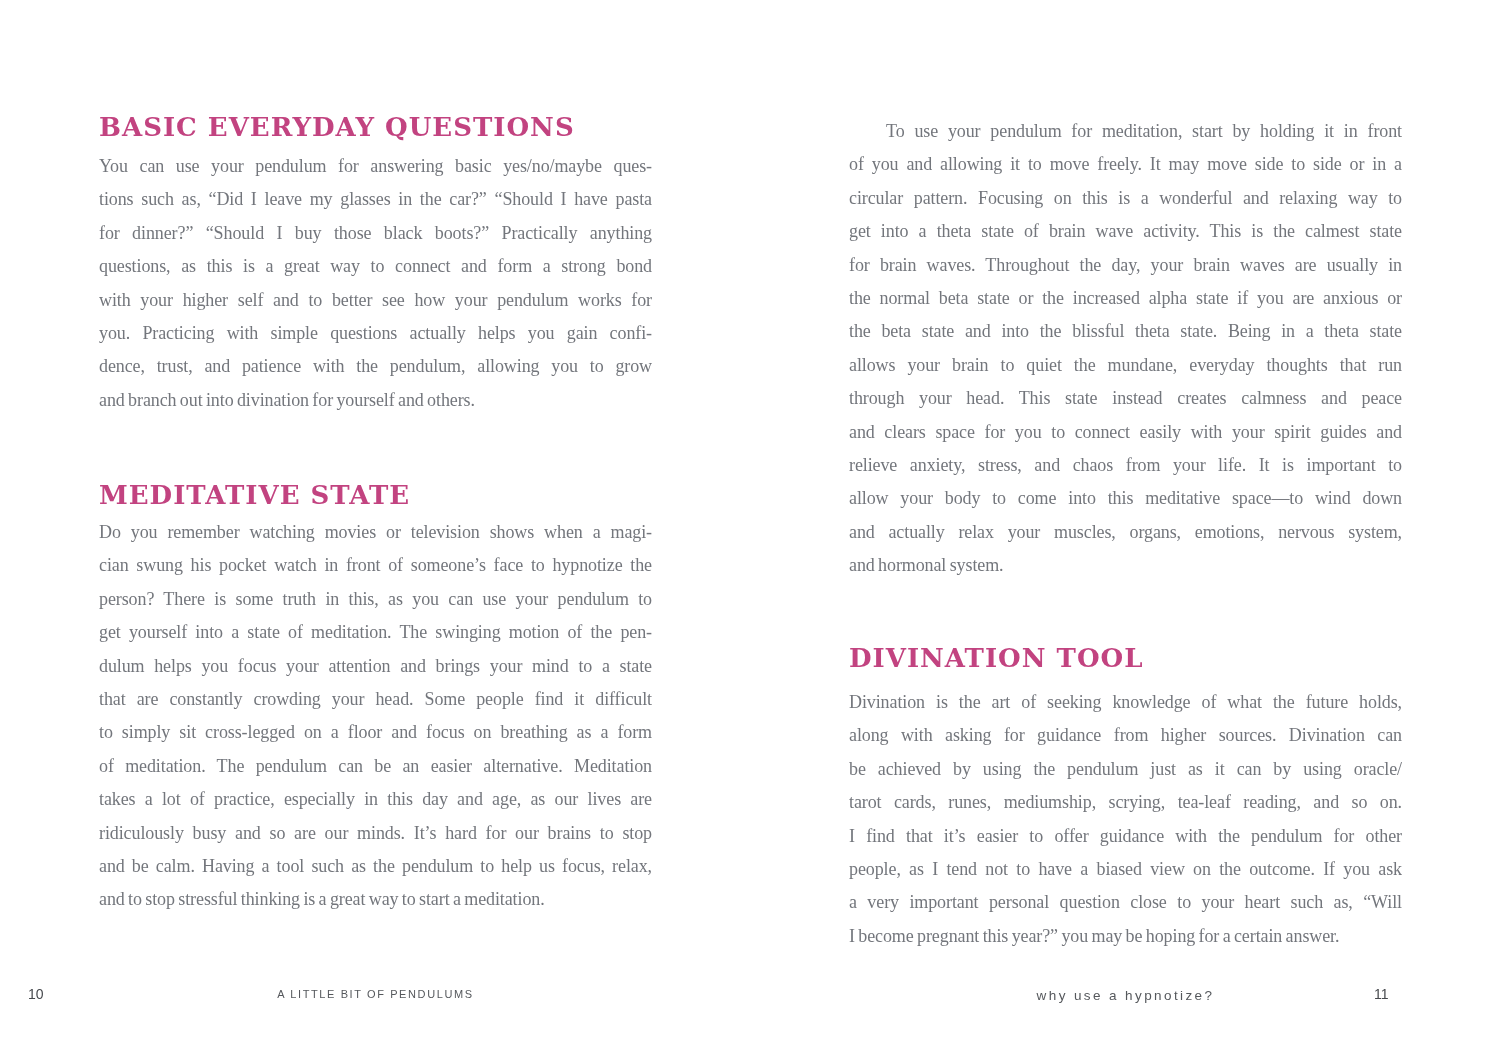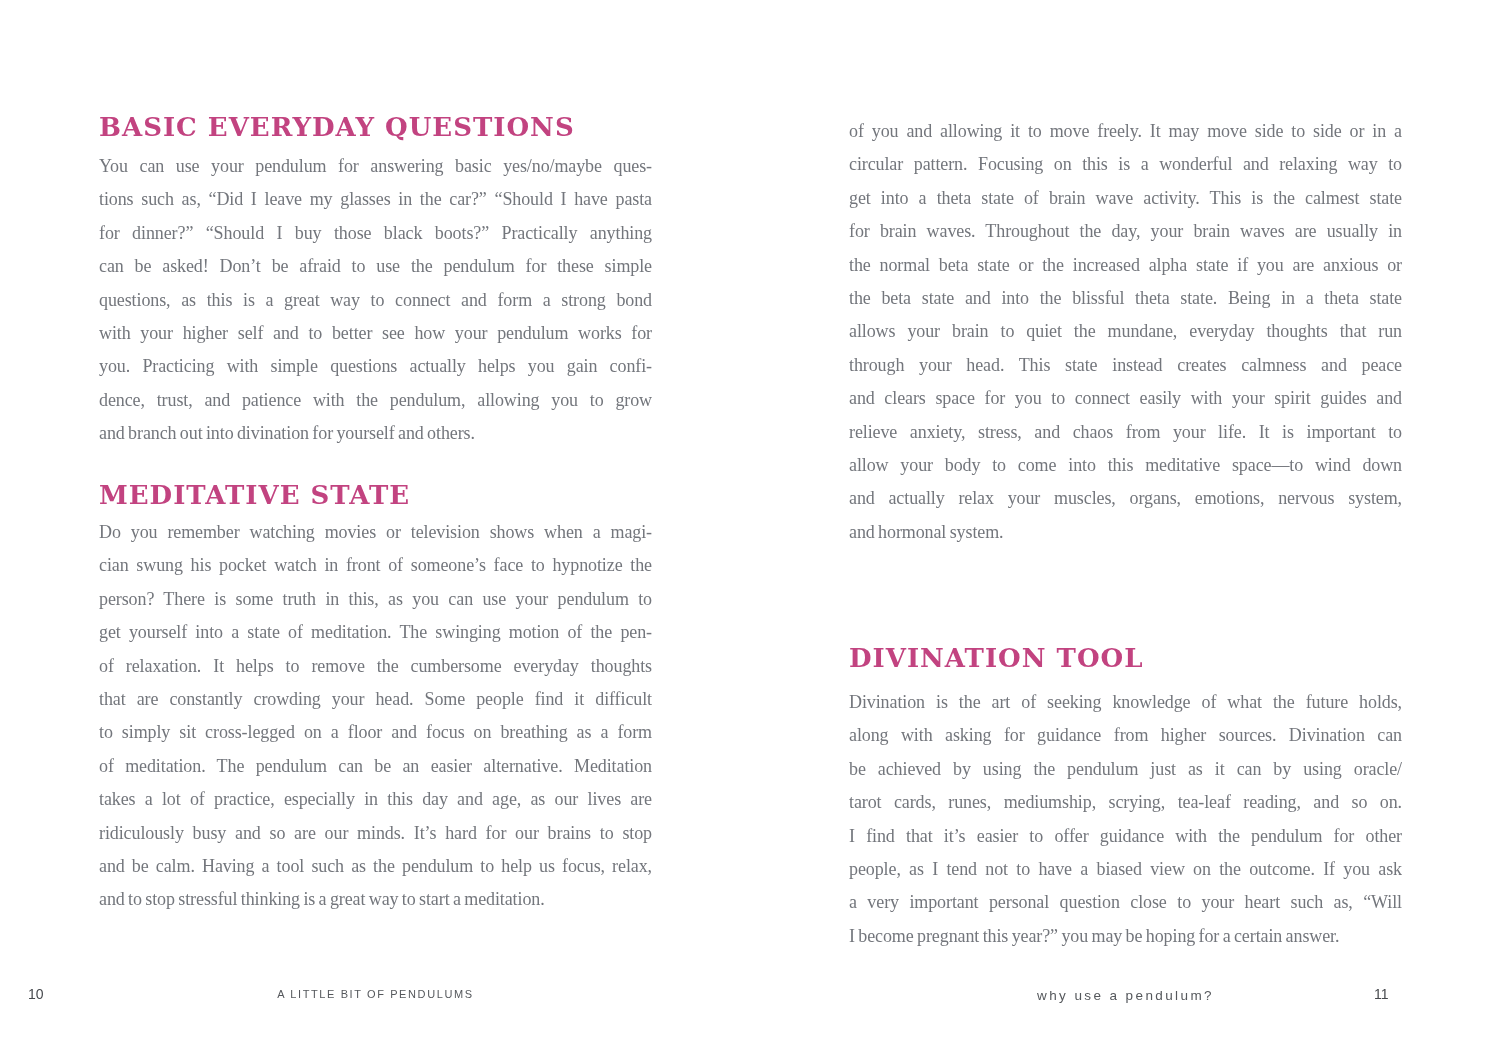"To use your pendulum for" div.line { html: none -> <div>To use your pendulum for meditation, start by holding it in front</div> }
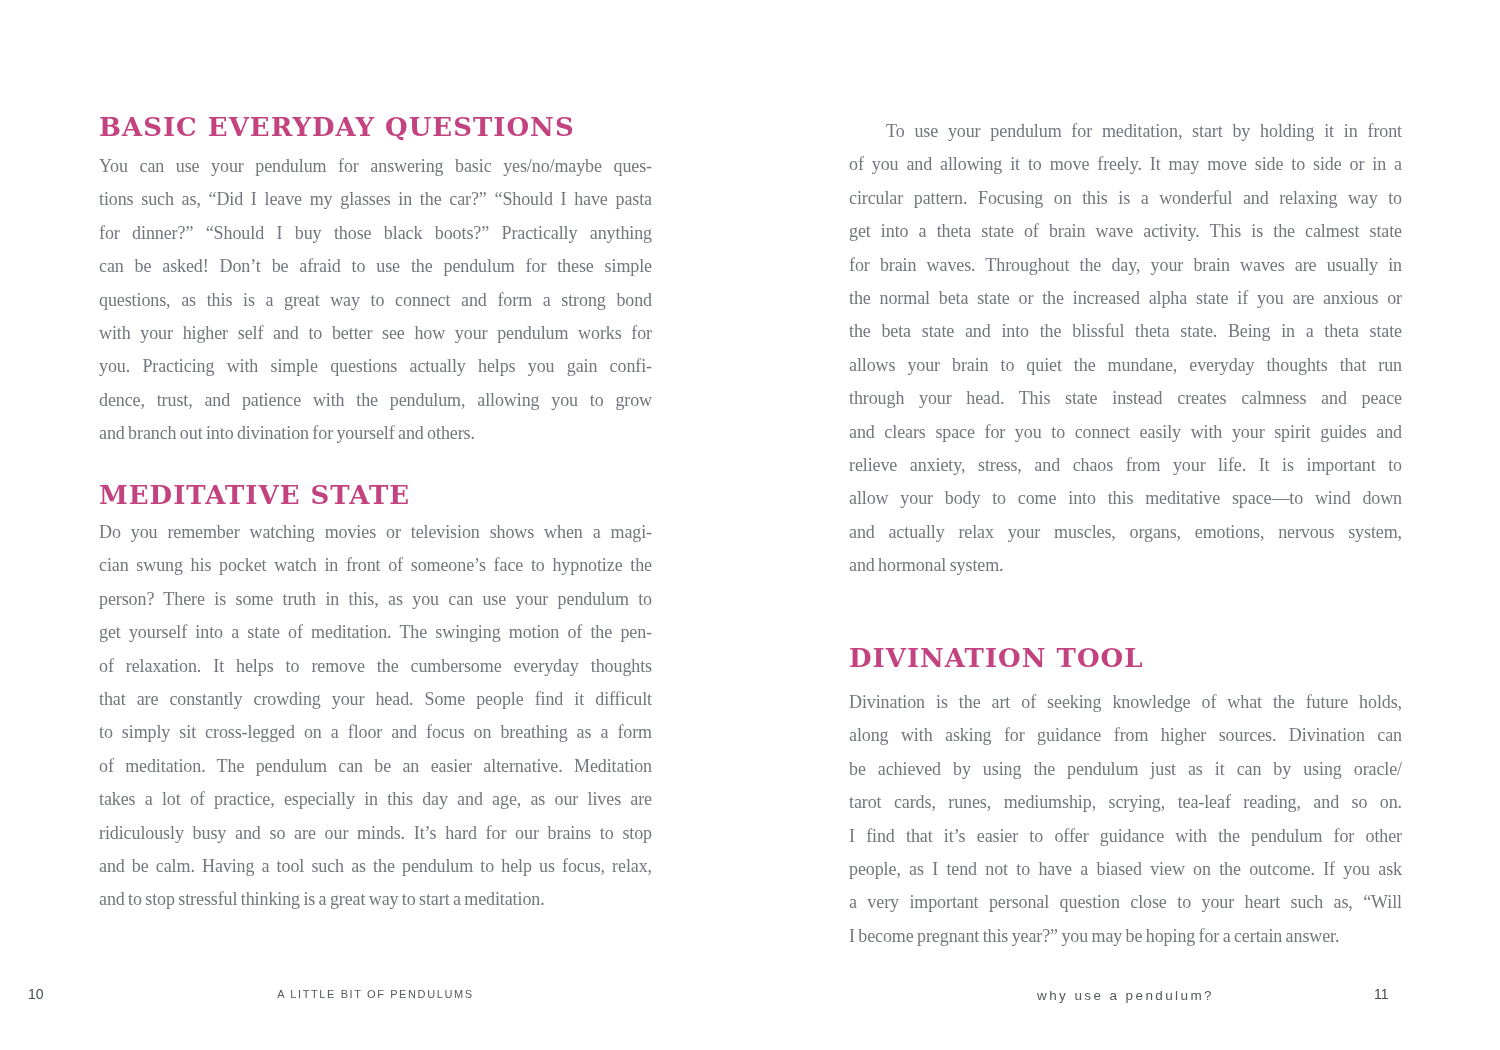"can be asked! Don’t be" div.line { html: <div>can be asked! Don’t be afraid to use the pendulum for these simple</div> -> none }
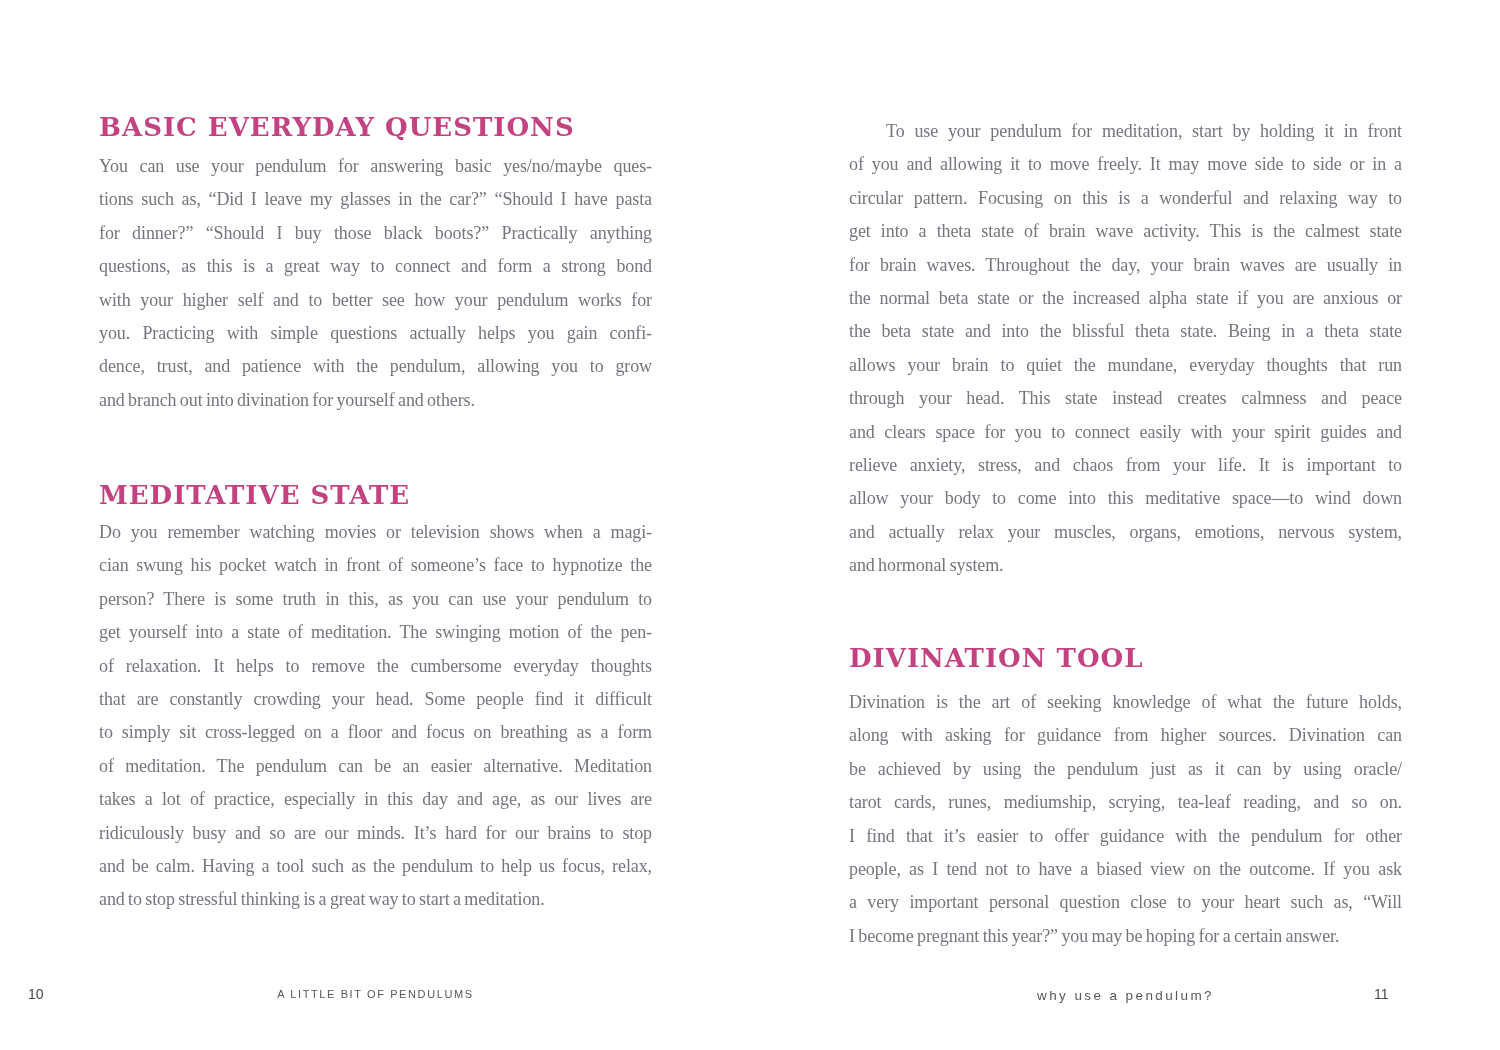"dulum helps you focus your" div.line { html: none -> <div>dulum helps you focus your attention and brings your mind to a state</div> }
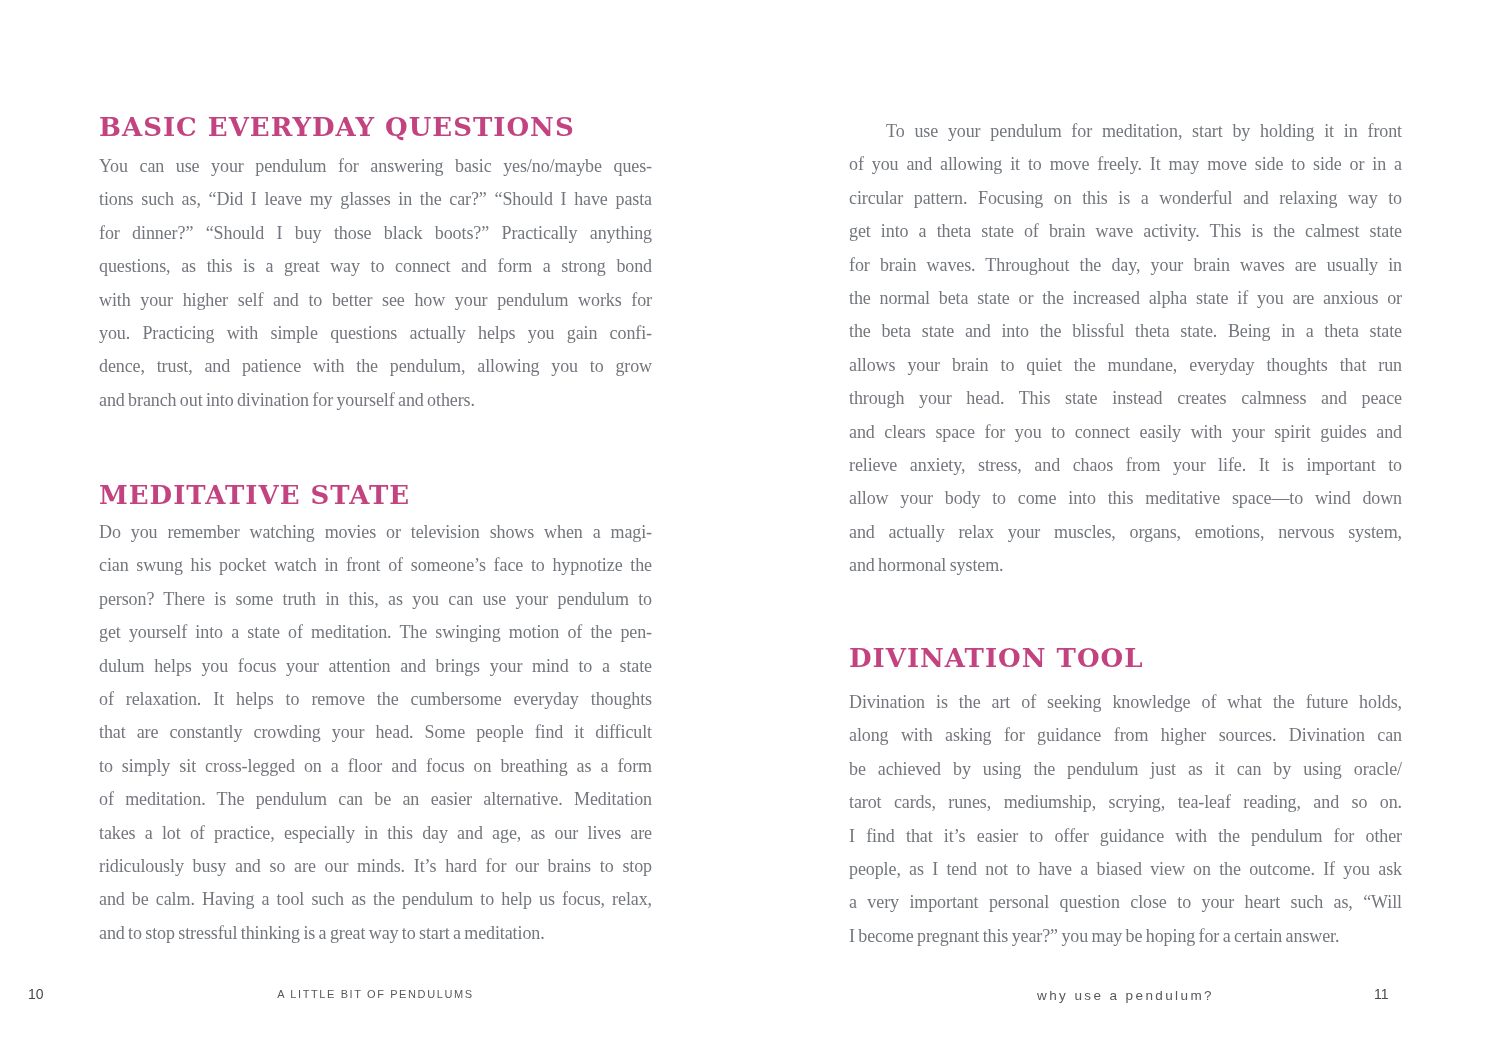"of relaxation. It helps to" div.line { html: <div>of relaxation. It helps to remove the cumbersome everyday thoughts</div> -> none }
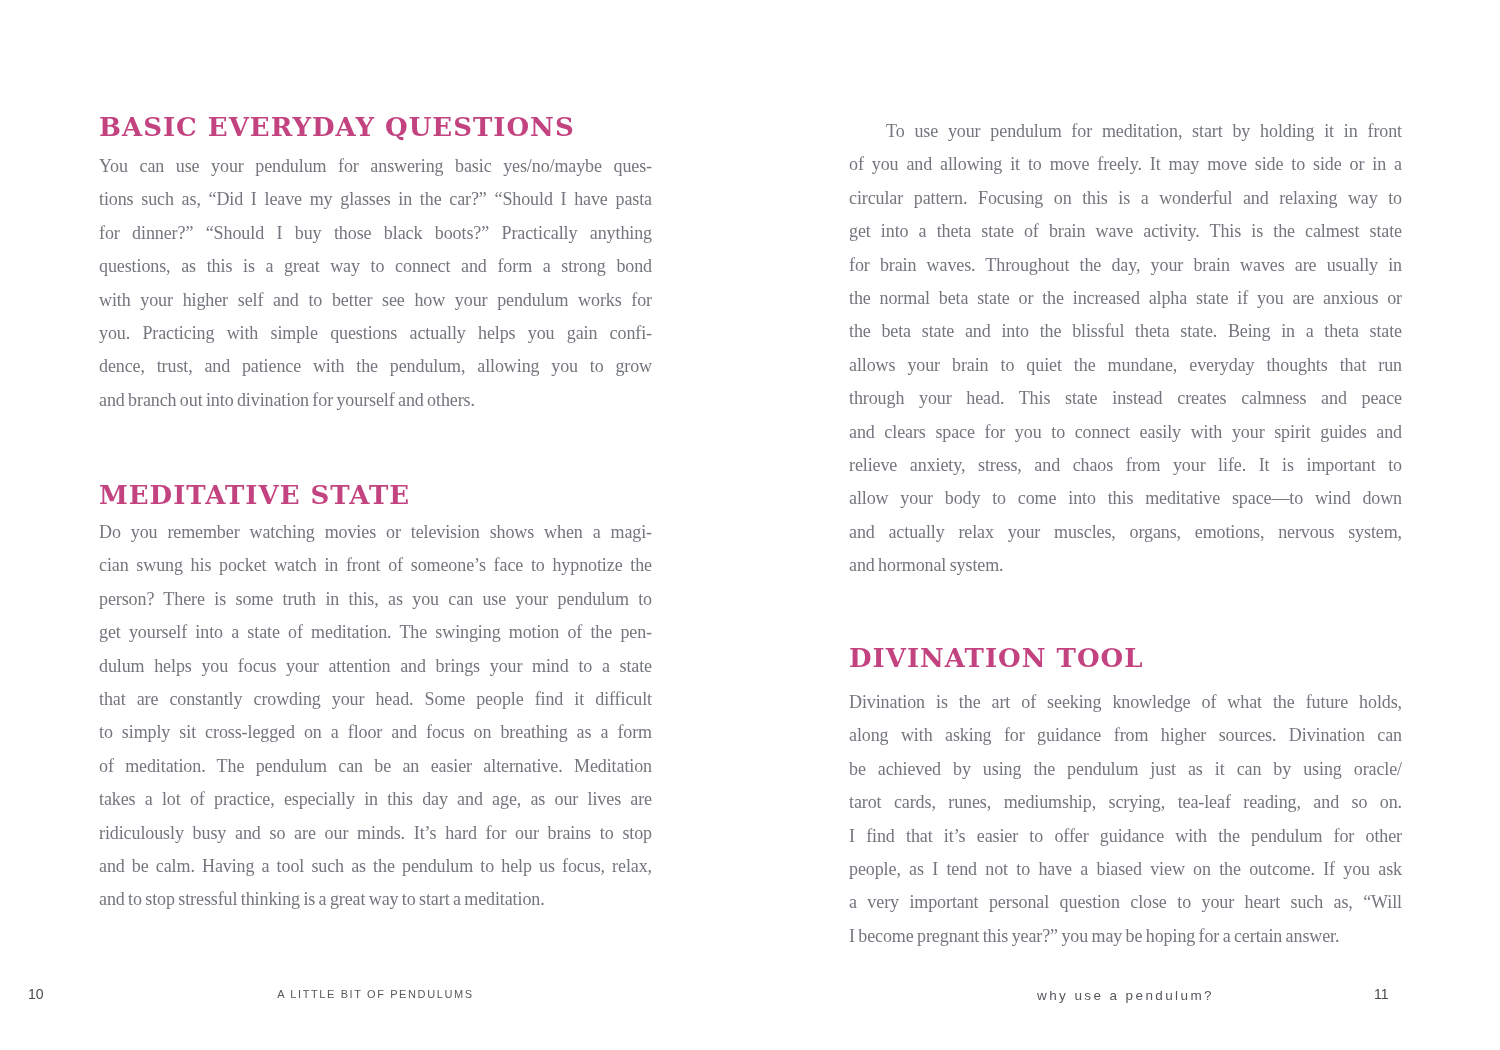"why use a pendulum?" div.footer-item { text: pendulum -> hypnotize }
